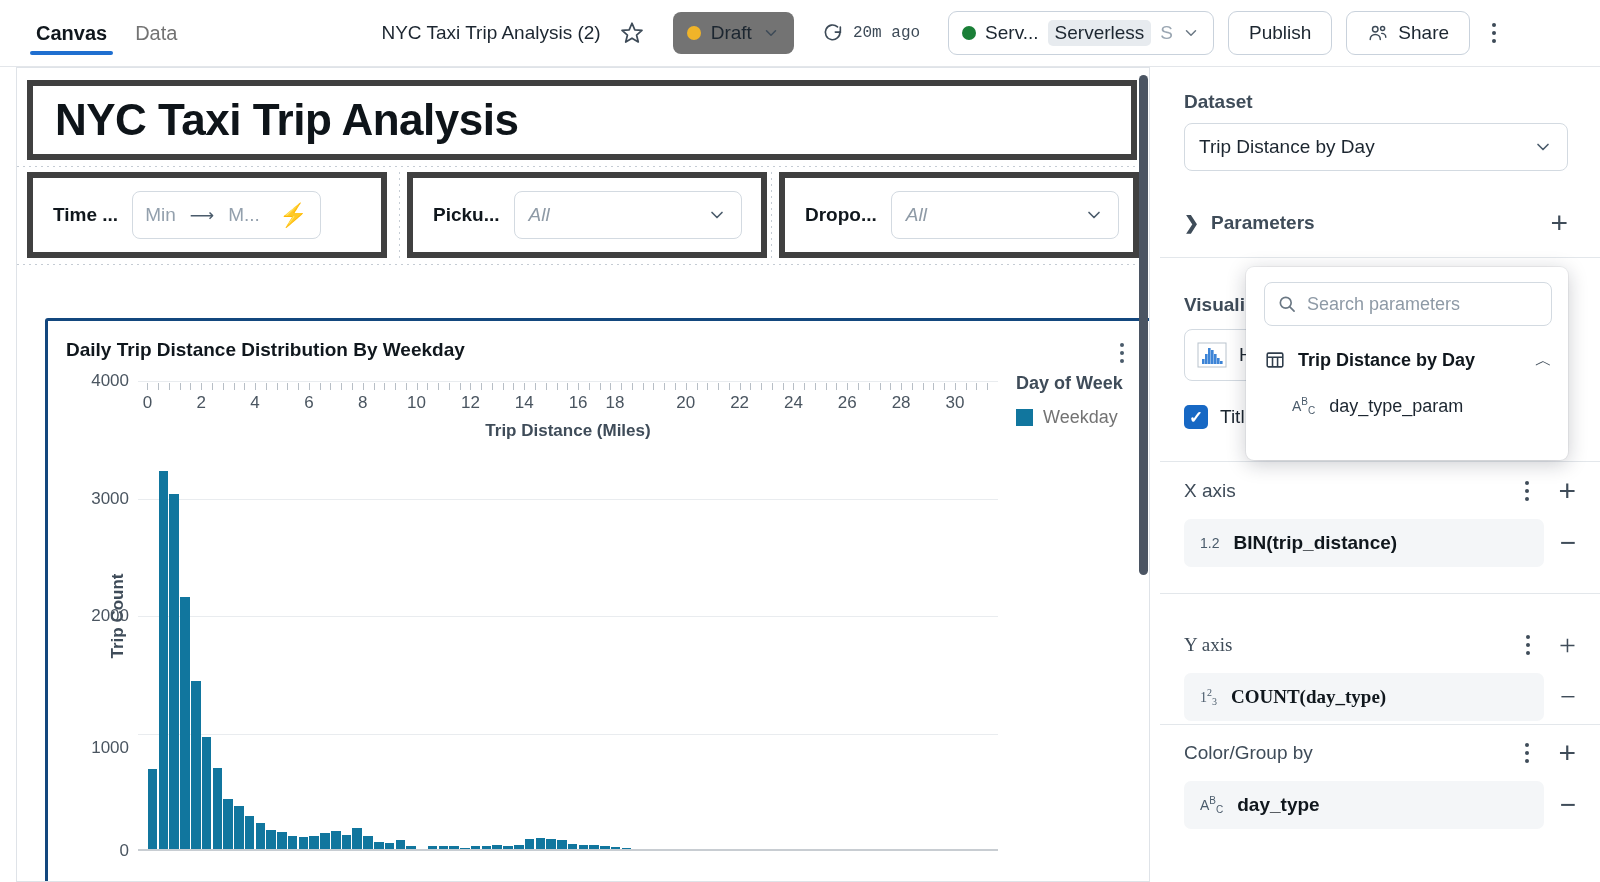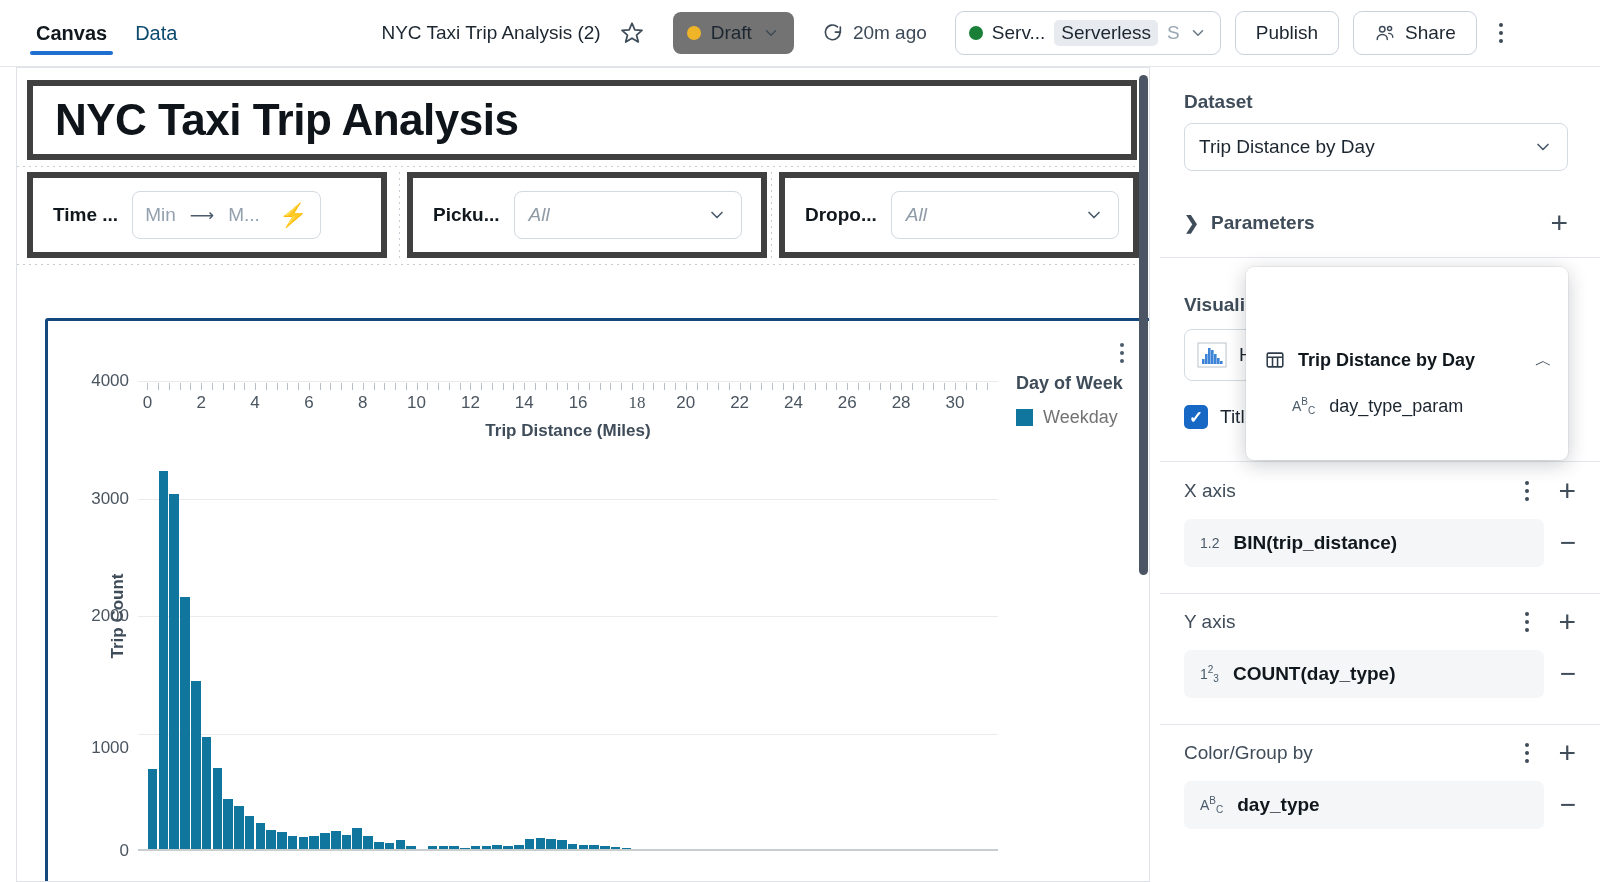"Data" .tab { color: #0c4a6e -> #737373 }
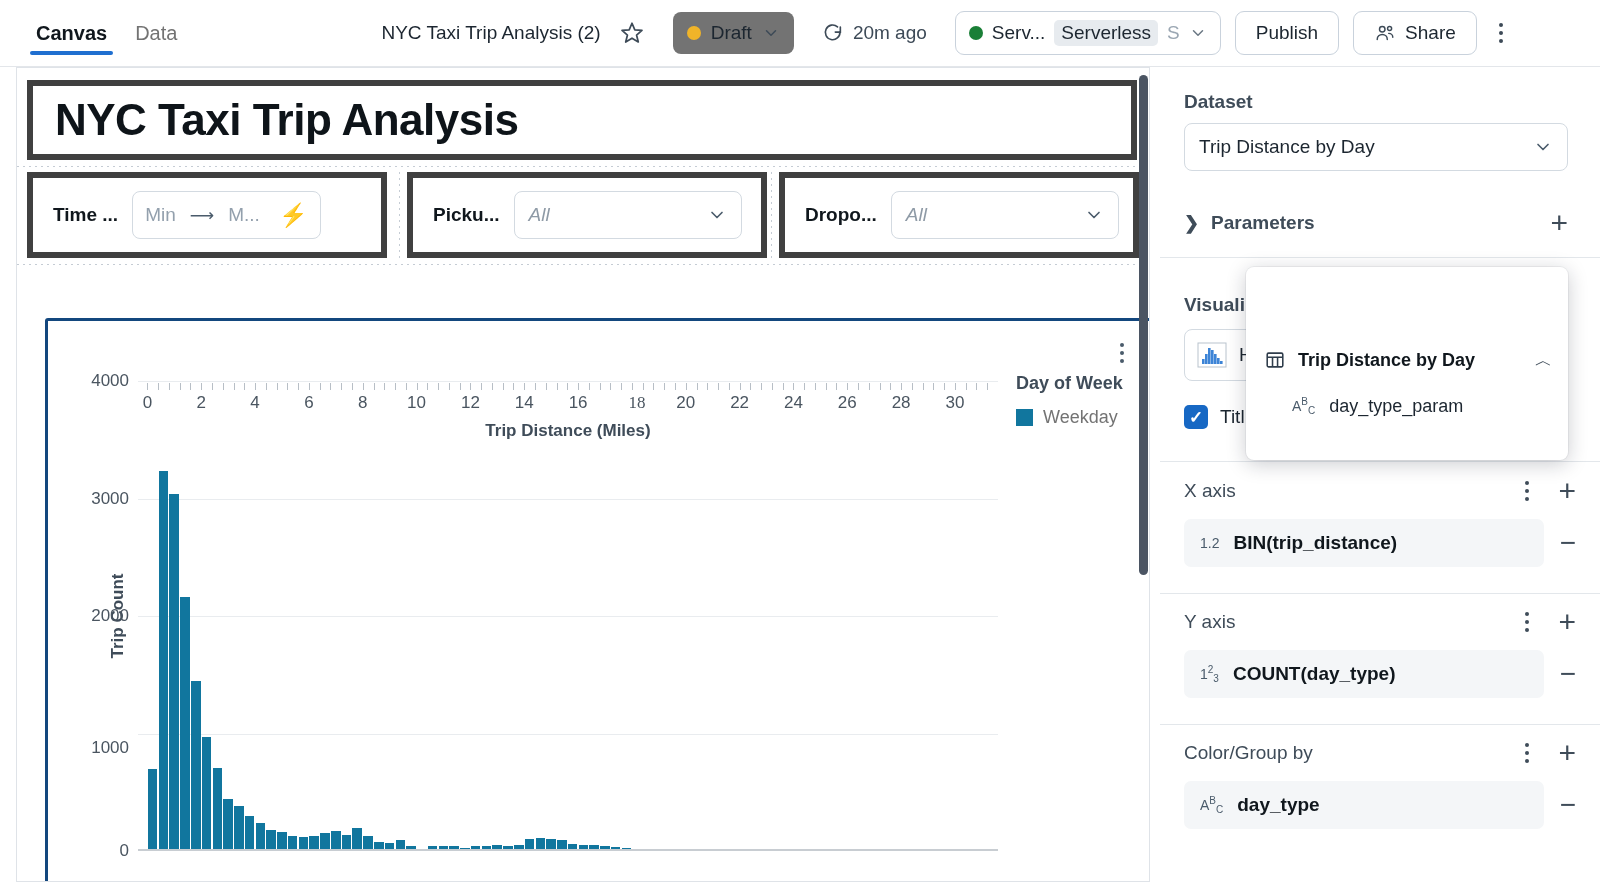"20m ago" .refresh-box { font-family: none -> Liberation Mono, monospace; font-size: 19px -> 16px }
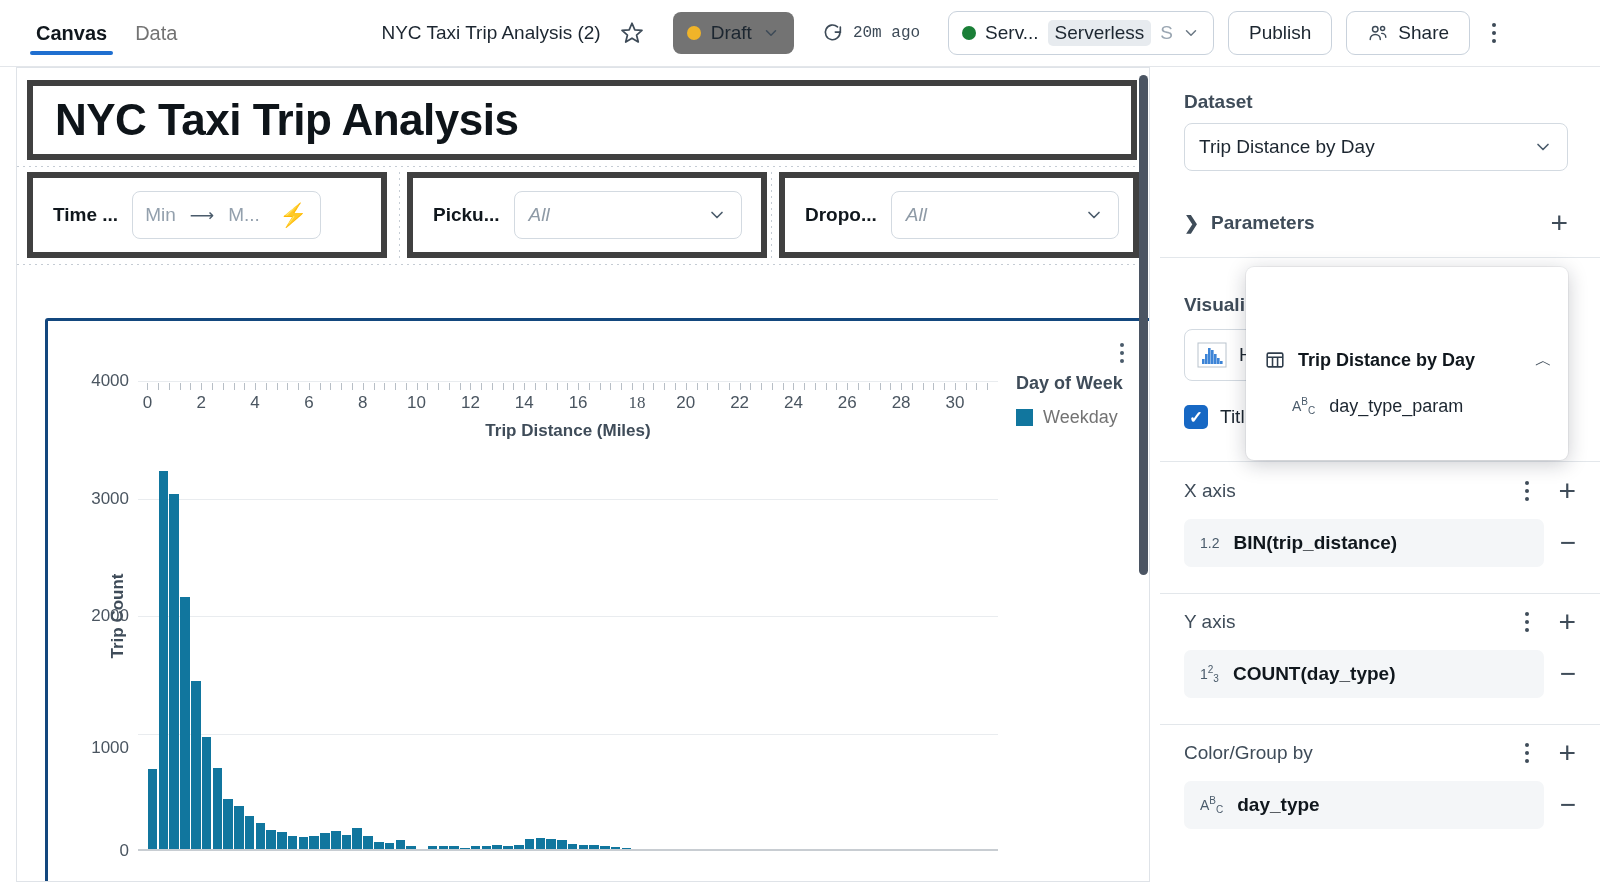"Search parameters" div.param-search { html: none -> <div> <svg> <circle></circle> <line></line> </svg> <span>Search parameters</span> </div> }
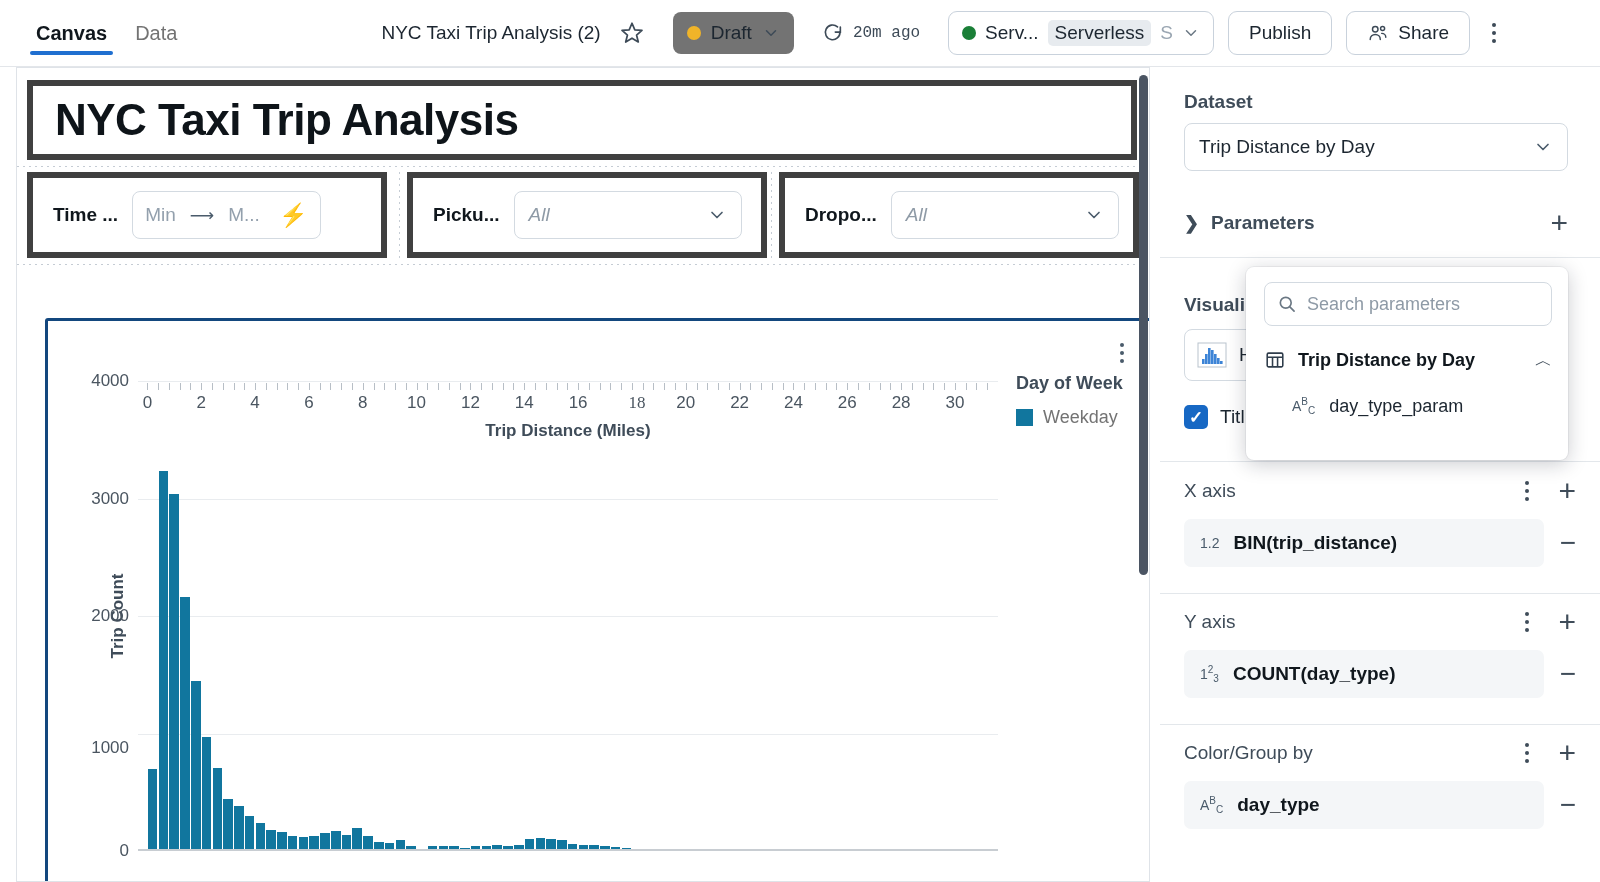"Daily Trip Distance Distribution By" div.chart-title { html: none -> <div>Daily Trip Distance Distribution By Weekday</div> }
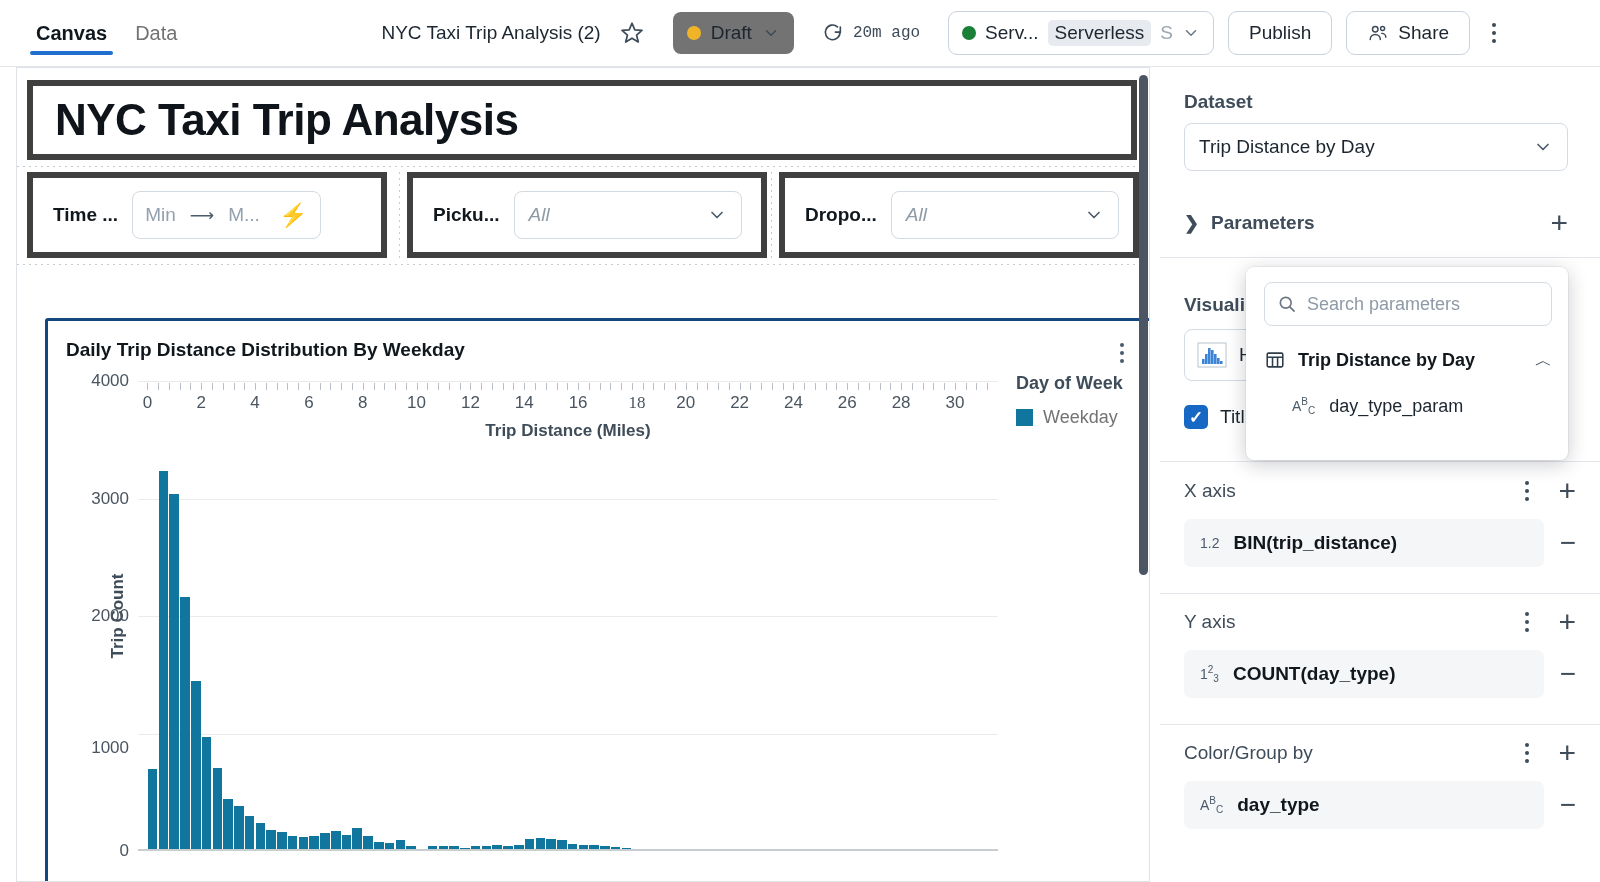"18" div.xtick { font-family: Liberation Serif, serif -> none; left: 499px -> 477px }
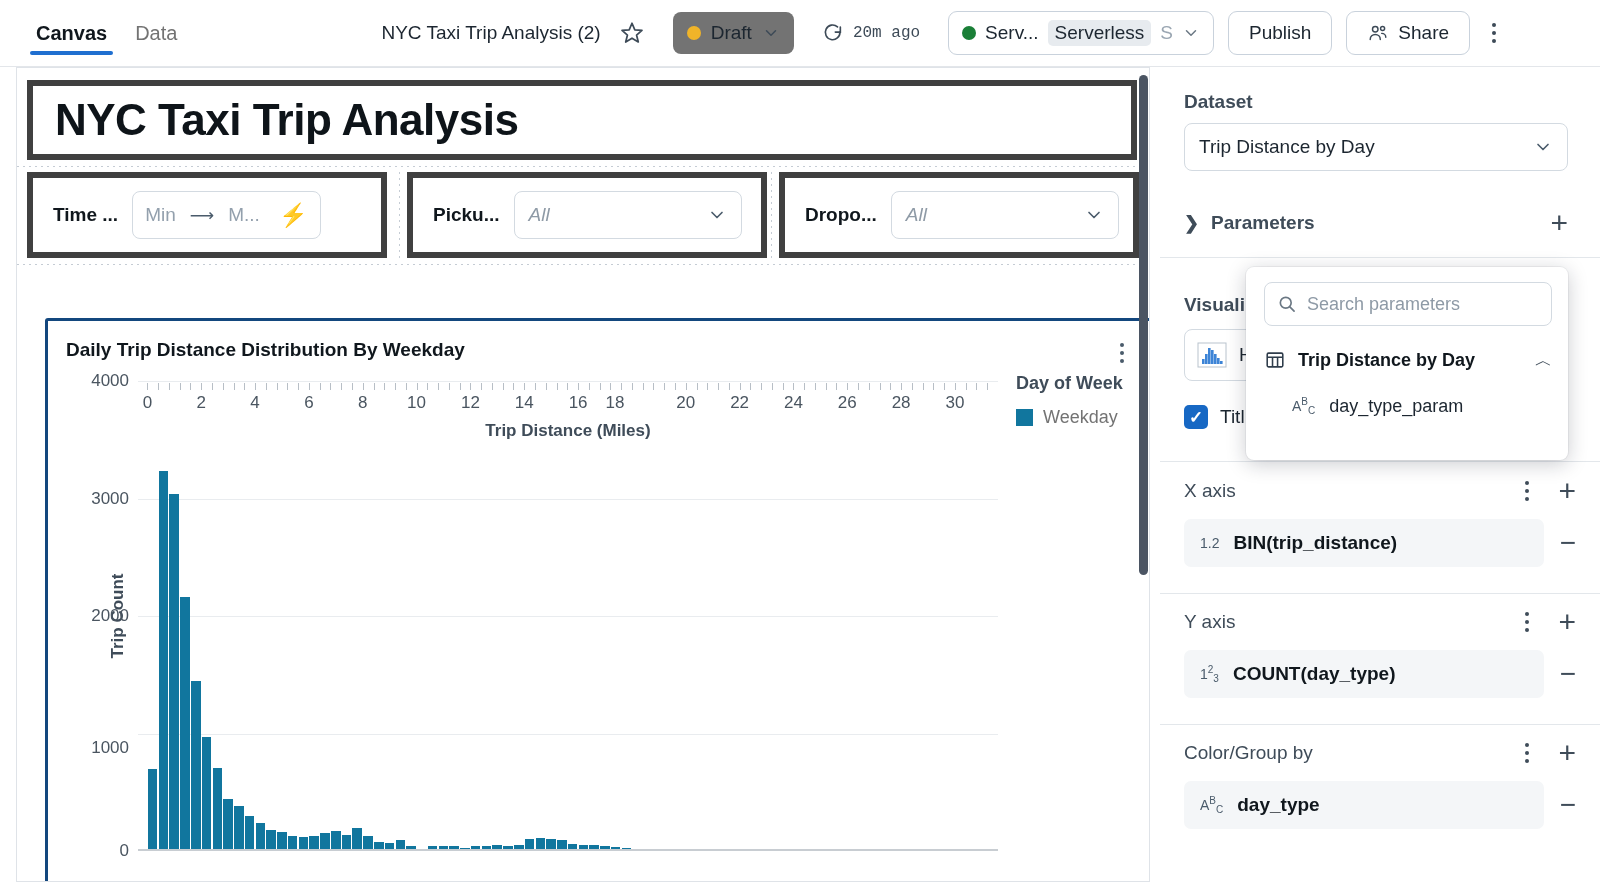"Y axis" div.shelf { font-family: none -> Liberation Serif, serif; top: 535px -> 558px }
